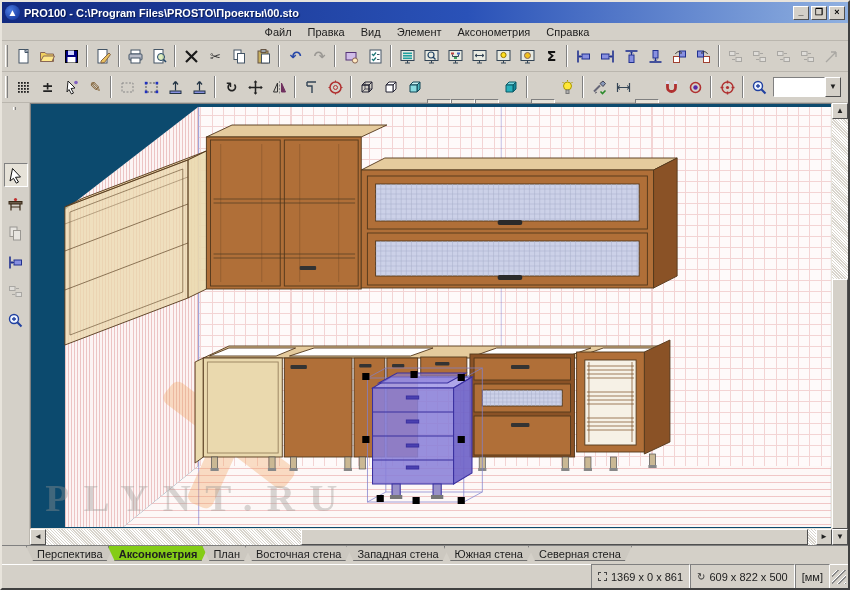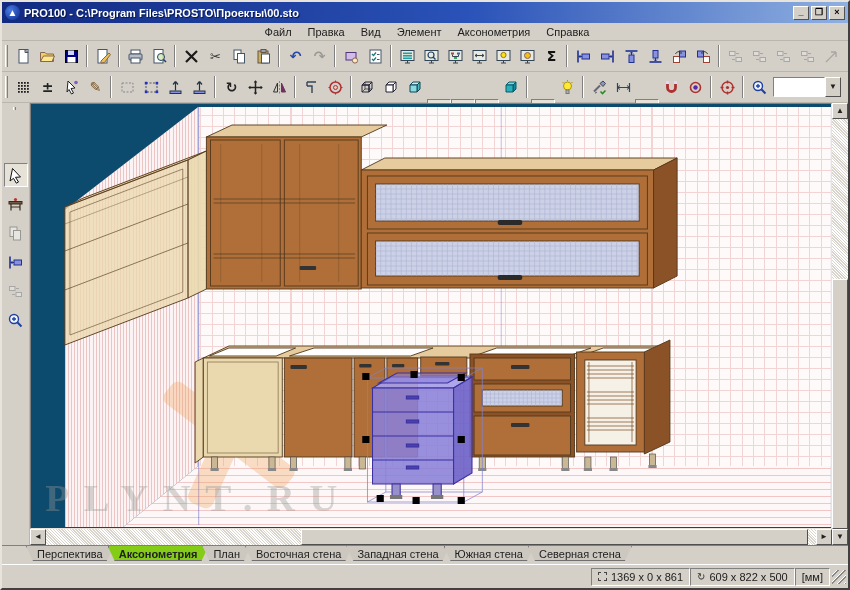"1369 x 0 x 861" .spanel { height: 18px -> 26px }
